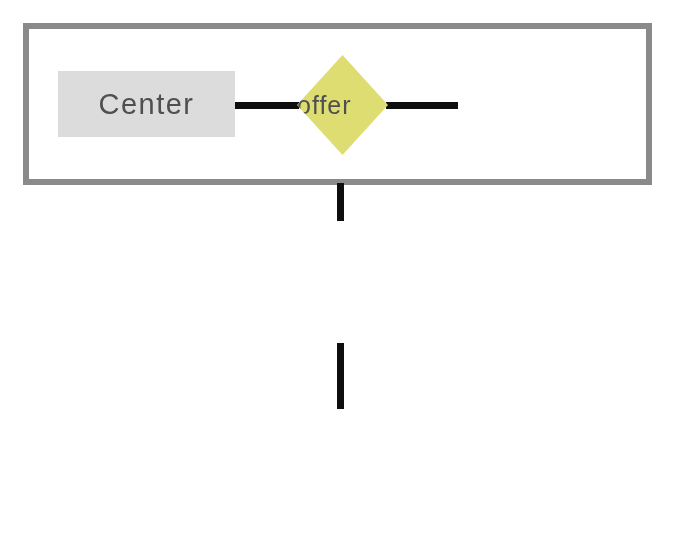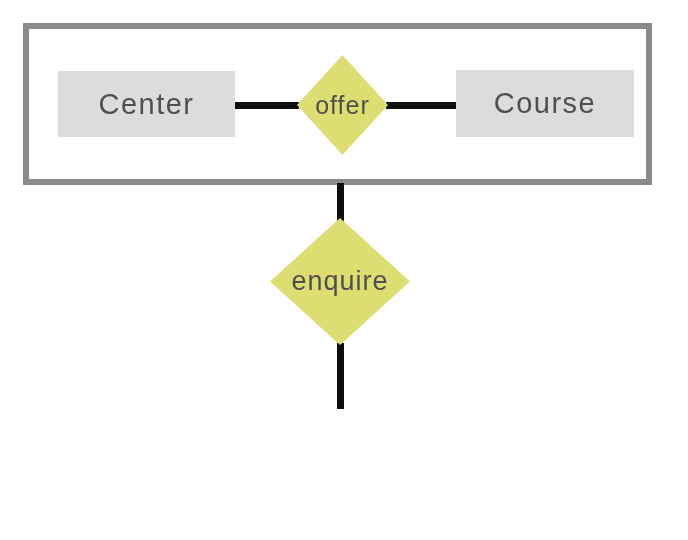"offer" .diamond { justify-content: center -> flex-start }
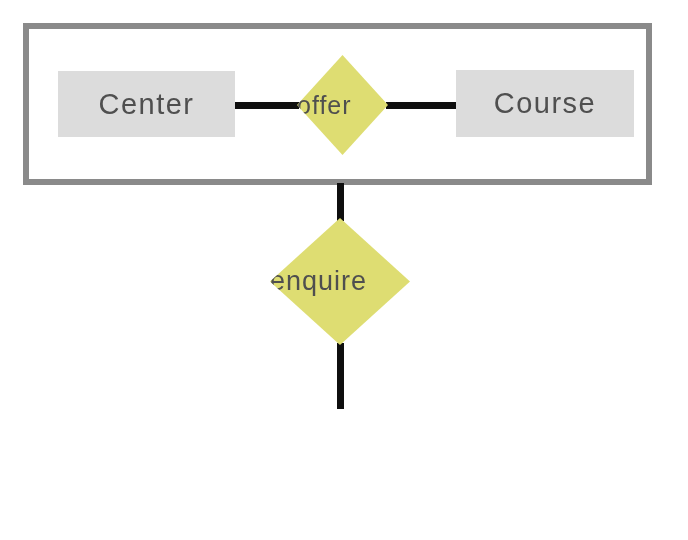"Course" div.entity { html: <div> <span>Course</span> </div> -> none }
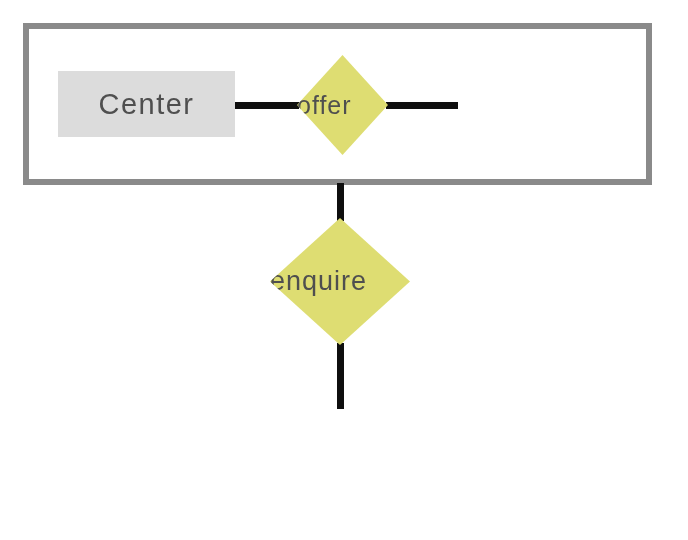"enquire" div.diamond { html: <div> <span>enquire</span> </div> -> none }
